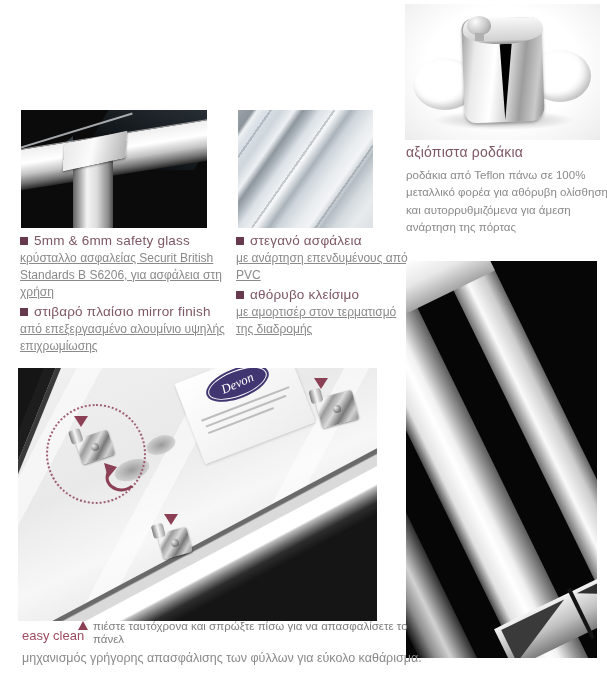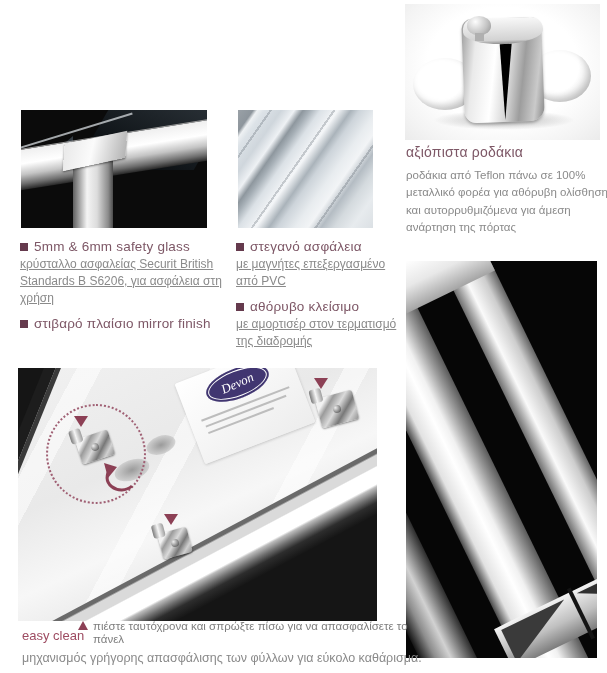"5mm & 6mm safety glass" .feat-title { margin-top: 8px -> 2px }
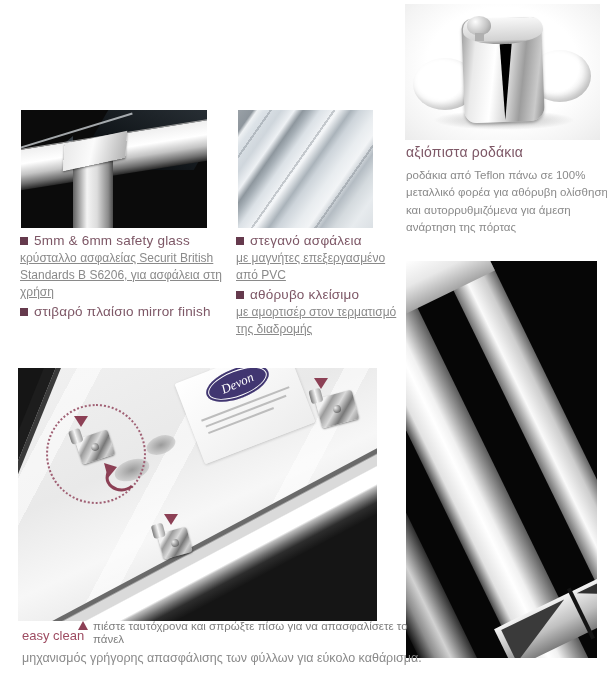"με μαγνήτες επεξεργασμένο από PVC" div.feat-body { text: μαγνήτες επεξεργασμένο -> ανάρτηση επενδυμένους }
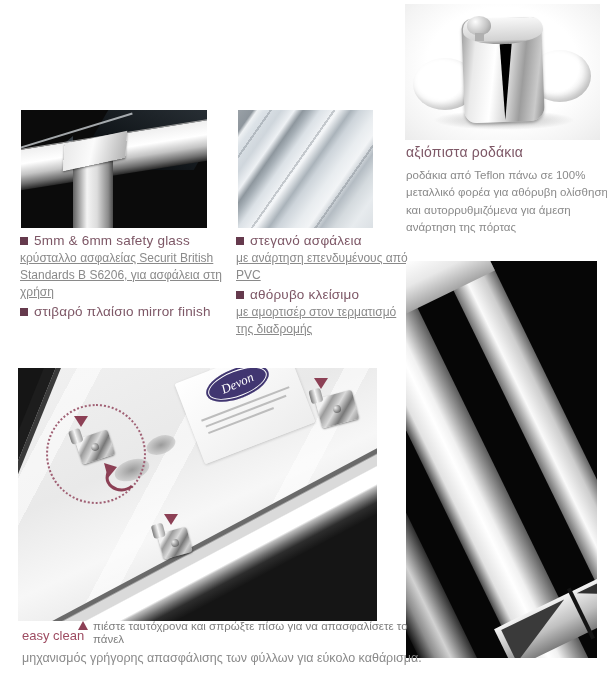"από επεξεργασμένο αλουμίνιο υψηλής" div.feat-body { html: none -> <div>από επεξεργασμένο αλουμίνιο υψηλής επιχρωμίωσης</div> }
